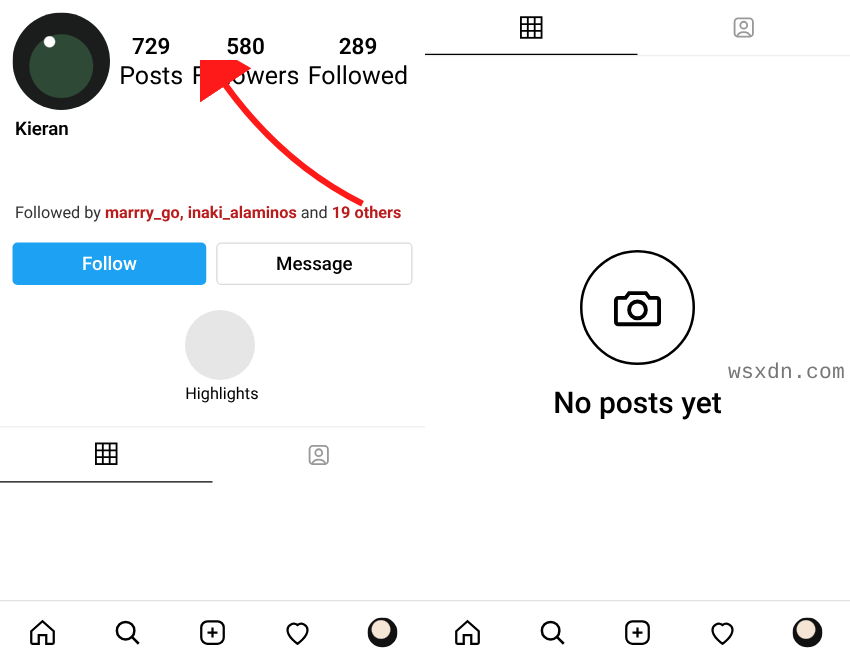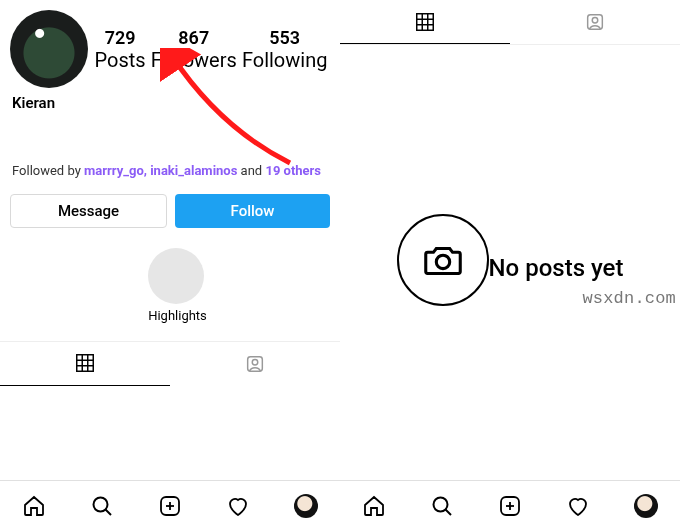"867" div.stat-count { text: 867 -> 580 }
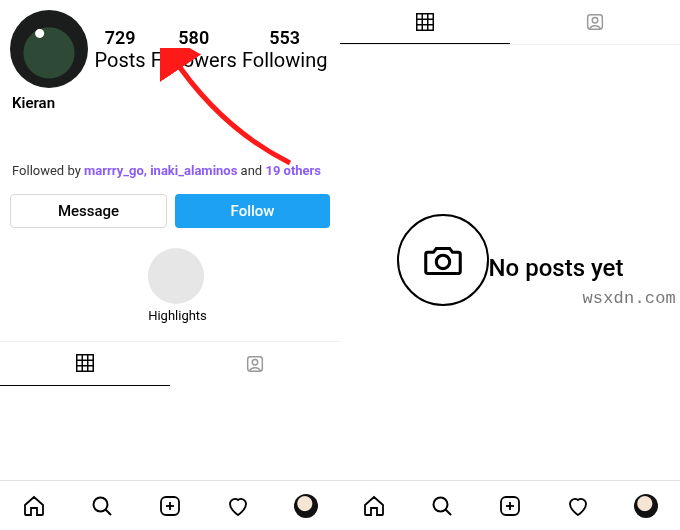"553" div.stat-count { text: 553 -> 289 }
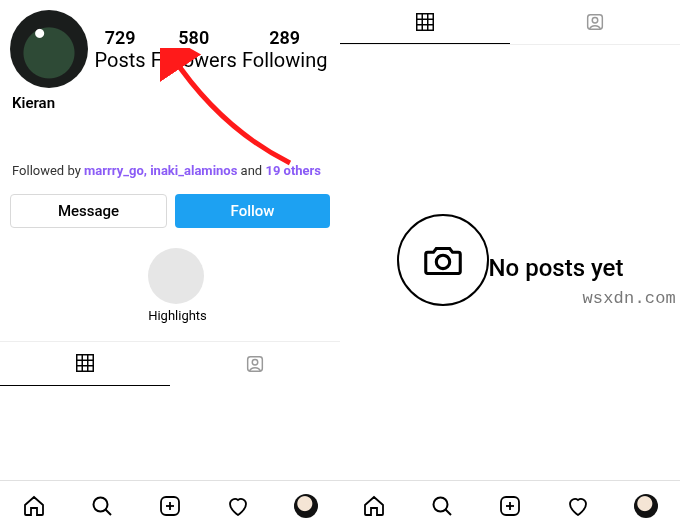"Following" div.stat-label { text: Following -> Followed }
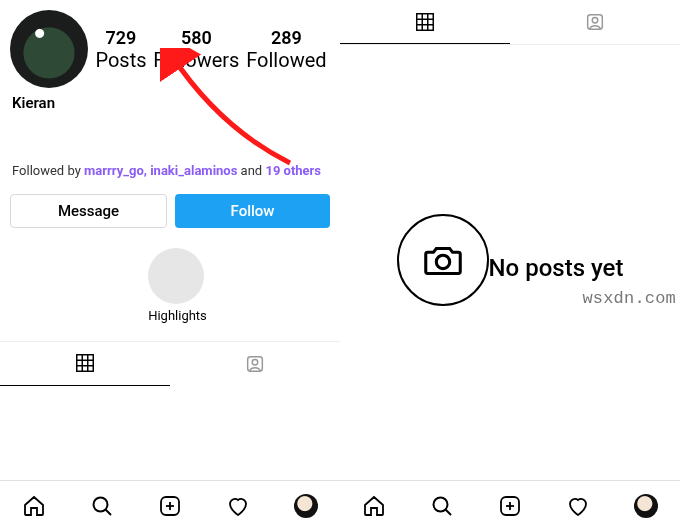"marrry_go, inaki_alaminos" .followed-by b { color: #8b5cf6 -> #b91c1c }
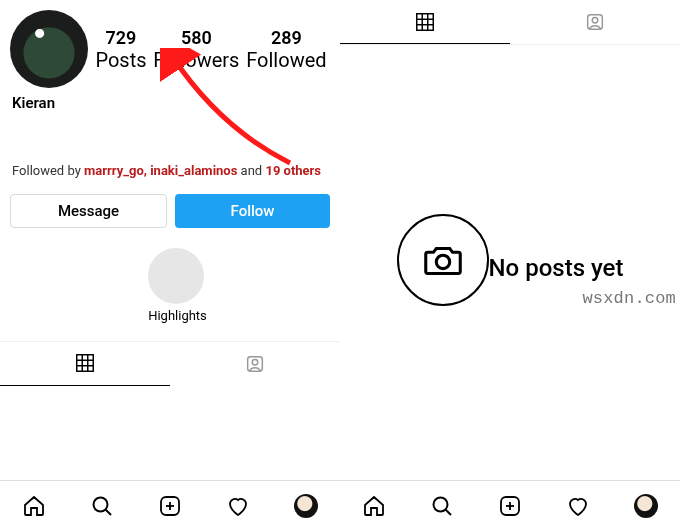"Message" div.btn { order: before "Follow" -> after "Follow" }
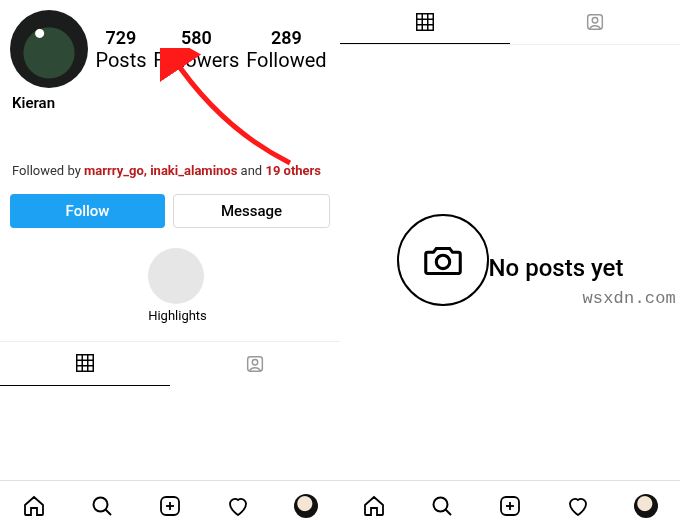"No posts yet" .empty-state { flex-direction: none -> column }
